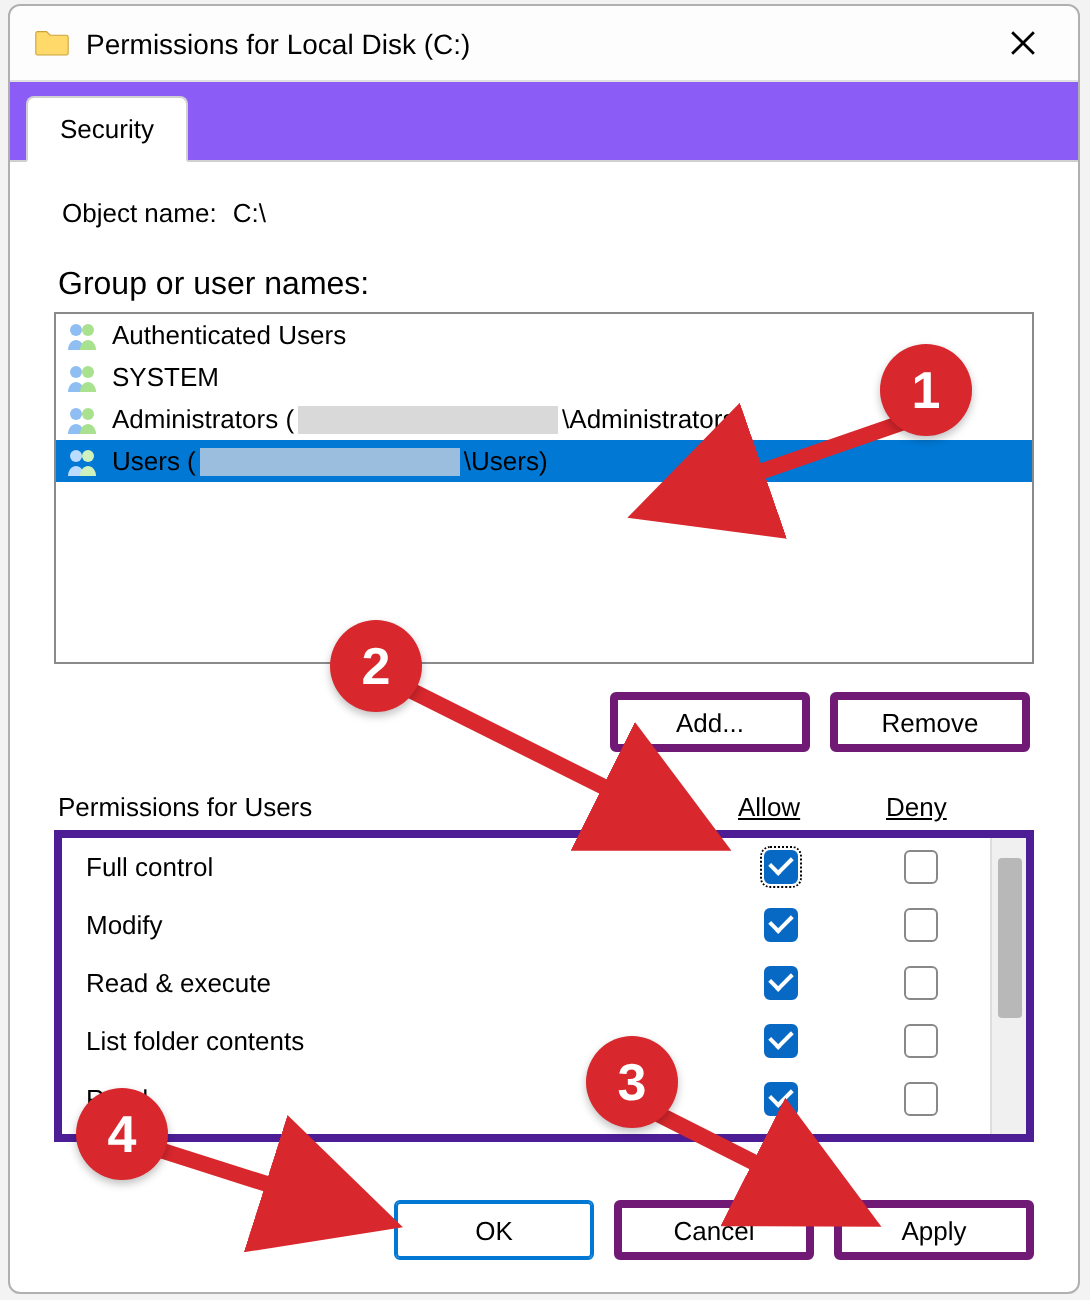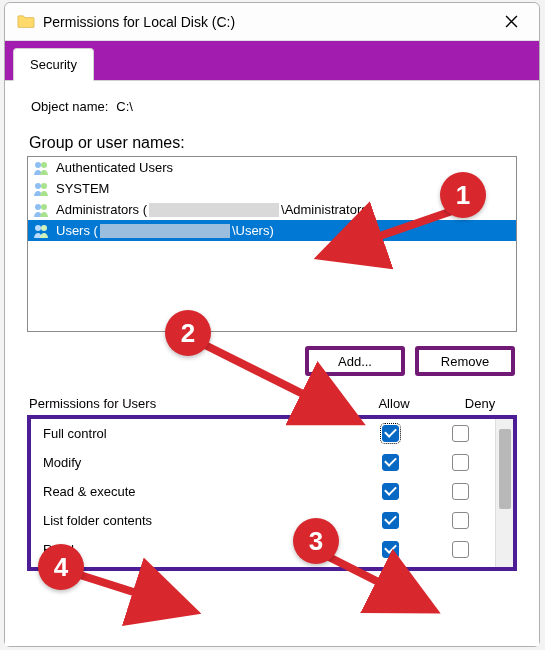"Security" .tabbar { background: #a21caf -> #8b5cf6 }
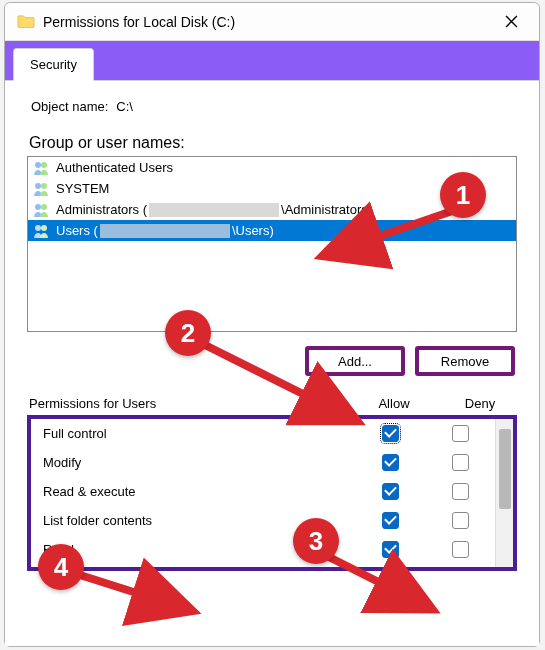"Users ( \Users)" .list-item.selected { color: #ffffff -> #000000 }
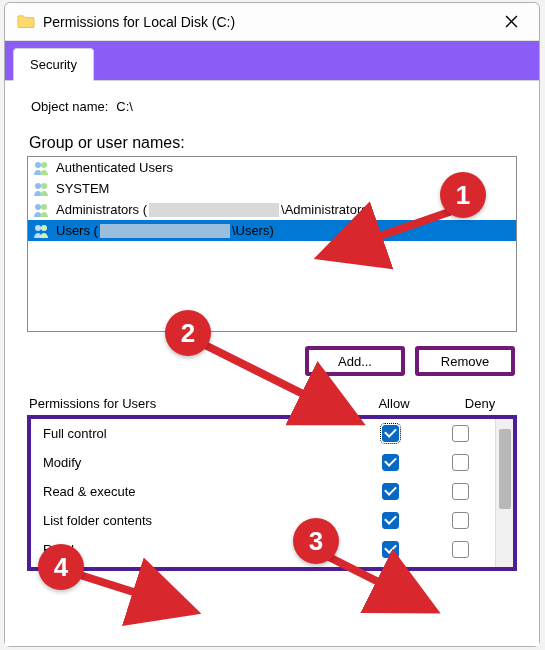"Permissions for Users" .perm-header { gap: 12px -> none }
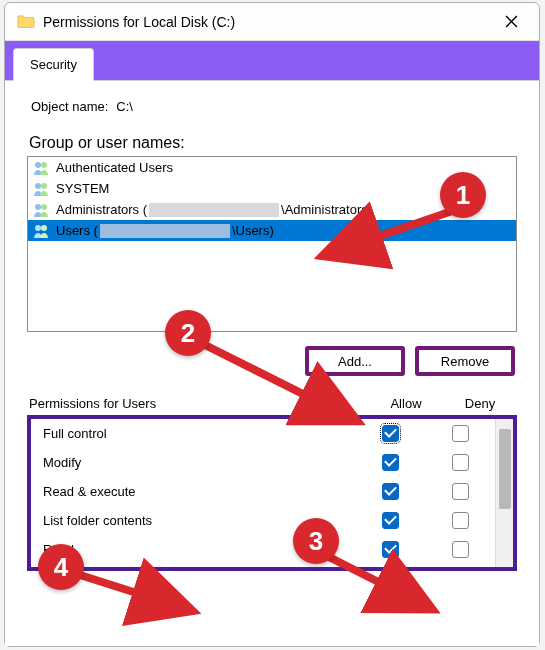"Allow" .perm-header .ph-col { text-align: center -> left; text-decoration: none -> underline }
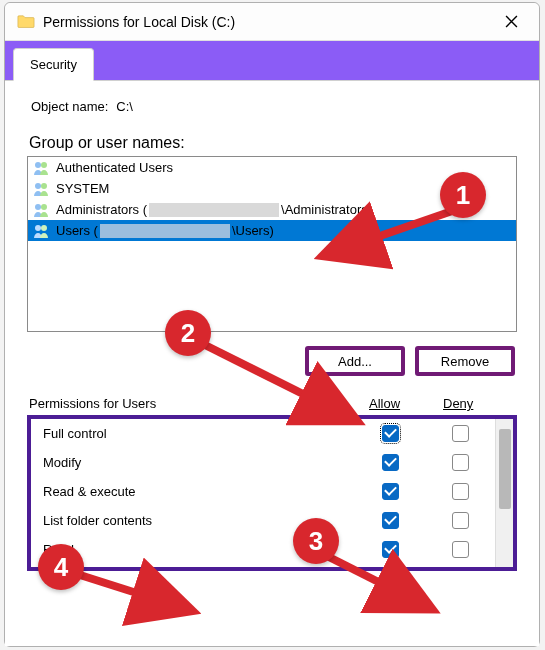"OK" div.footer { html: none -> <div> <button>OK</button> <button>Cancel</button> <button>Apply</button> </div> }
